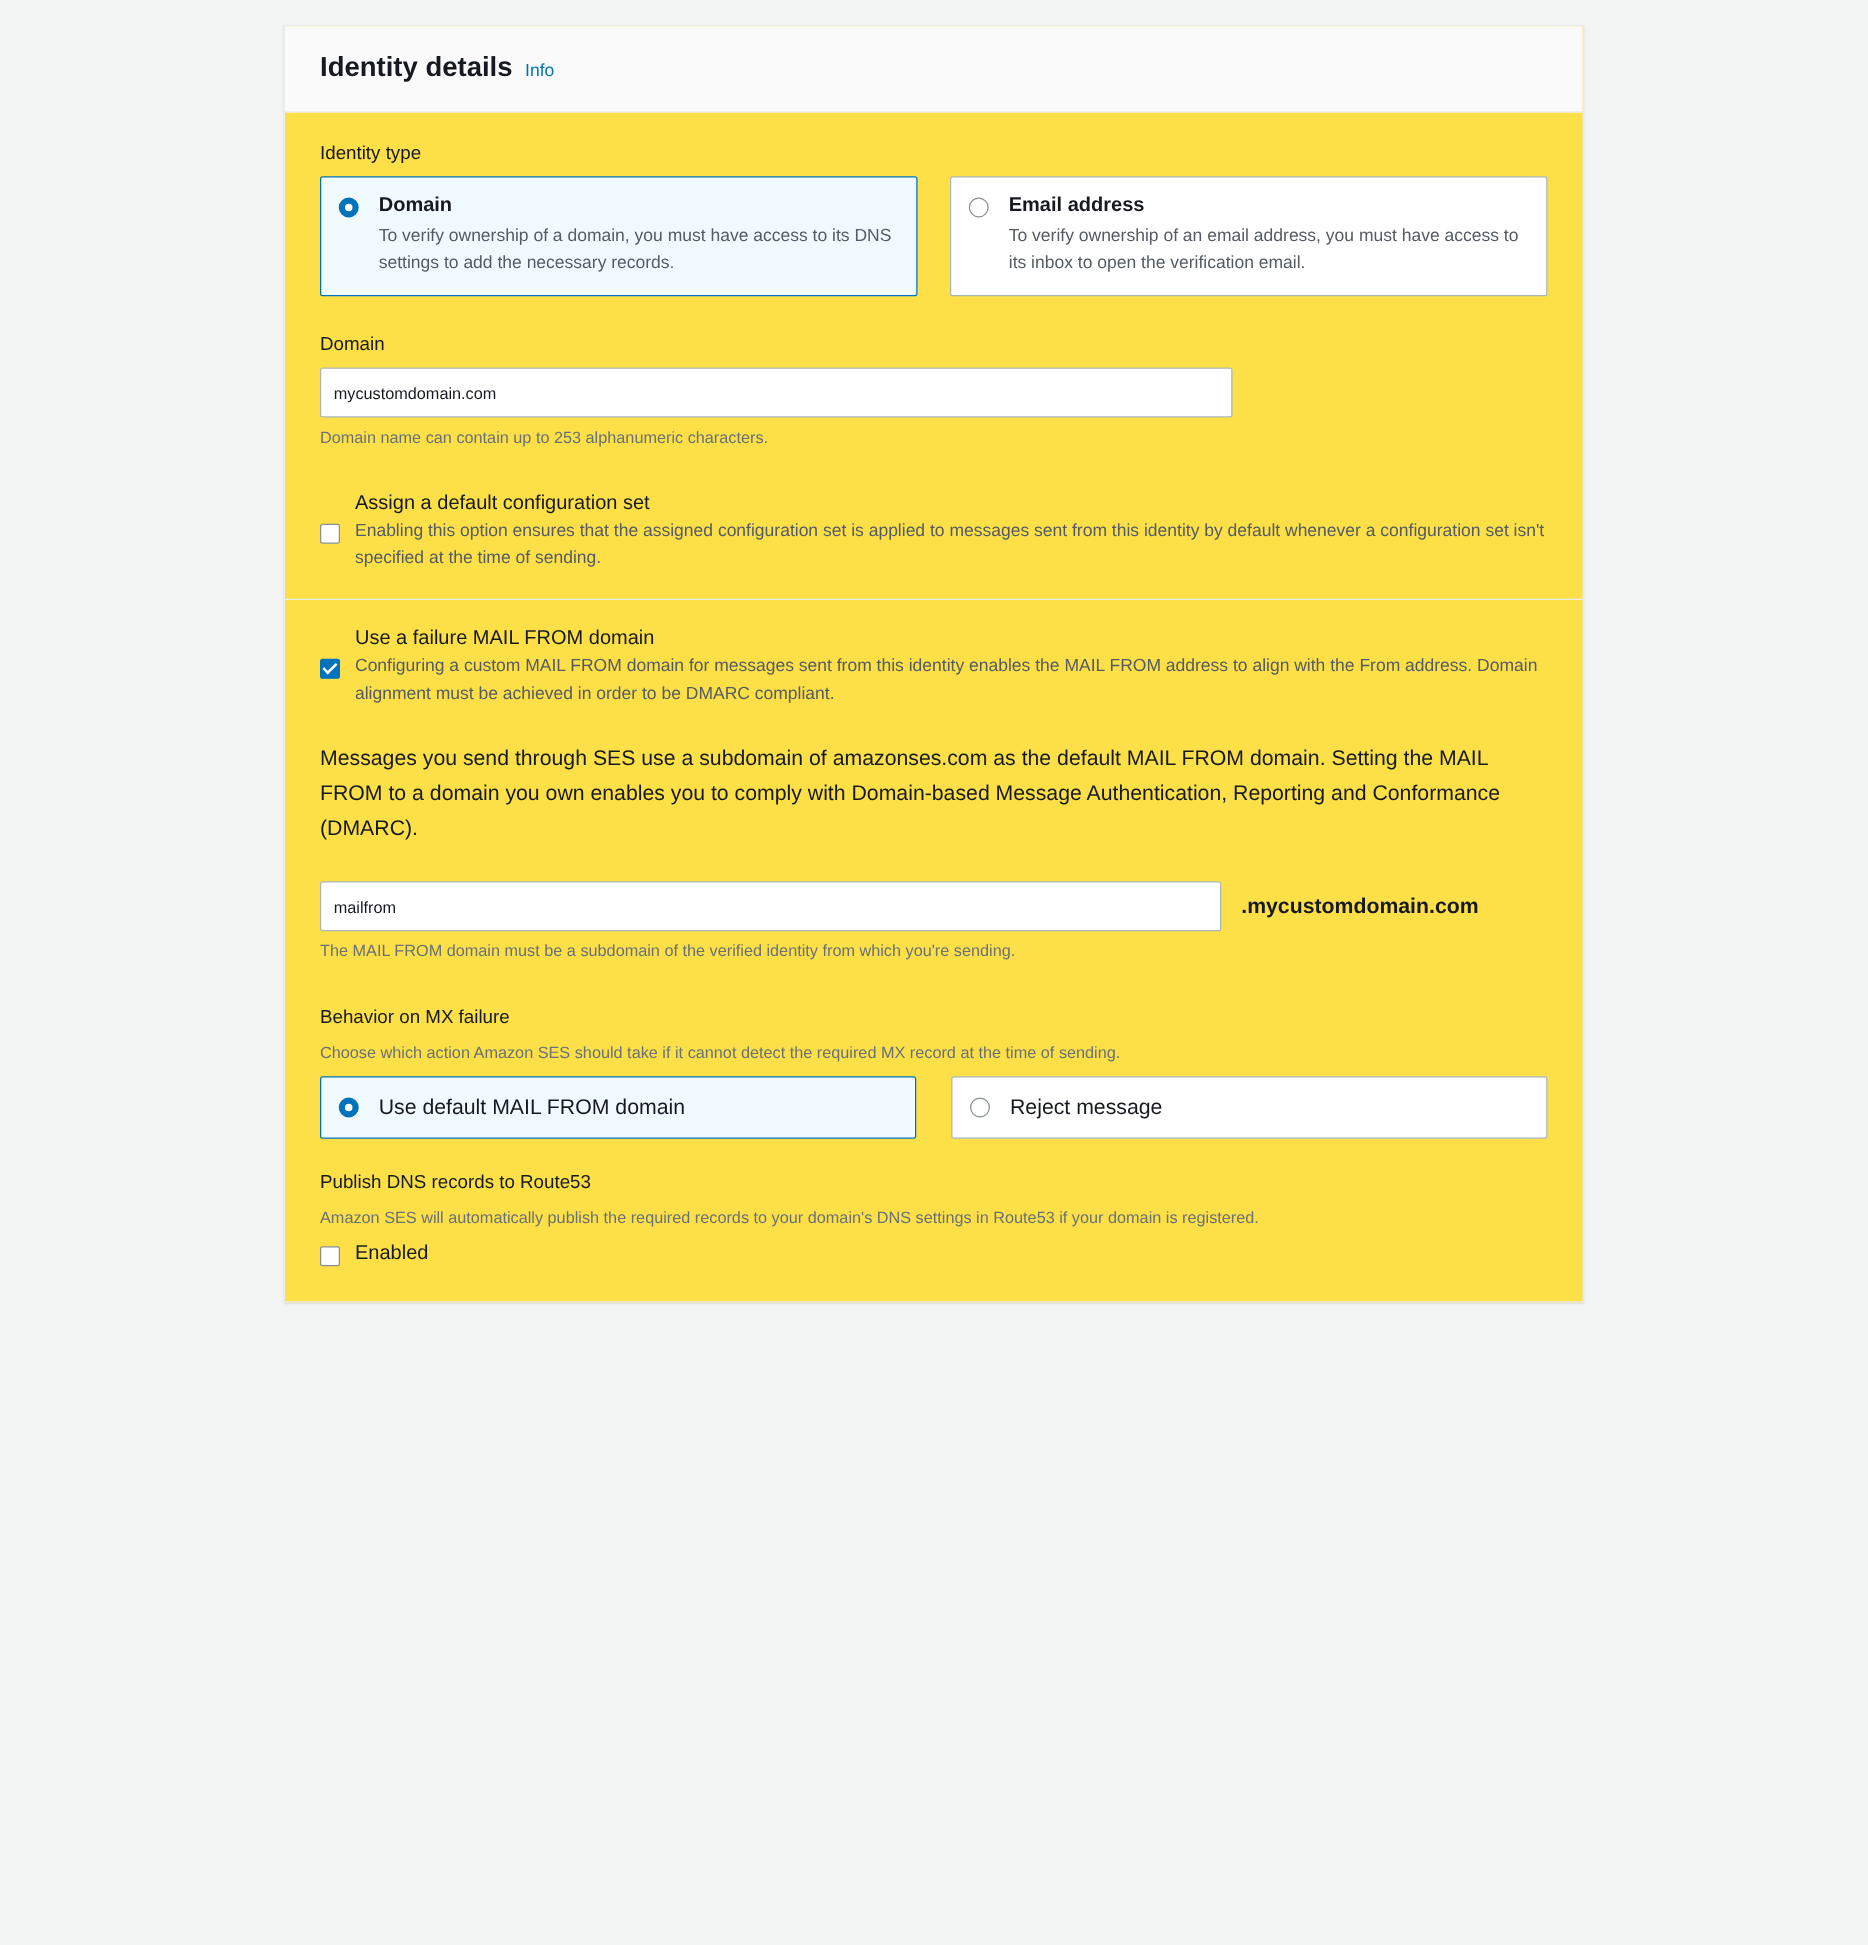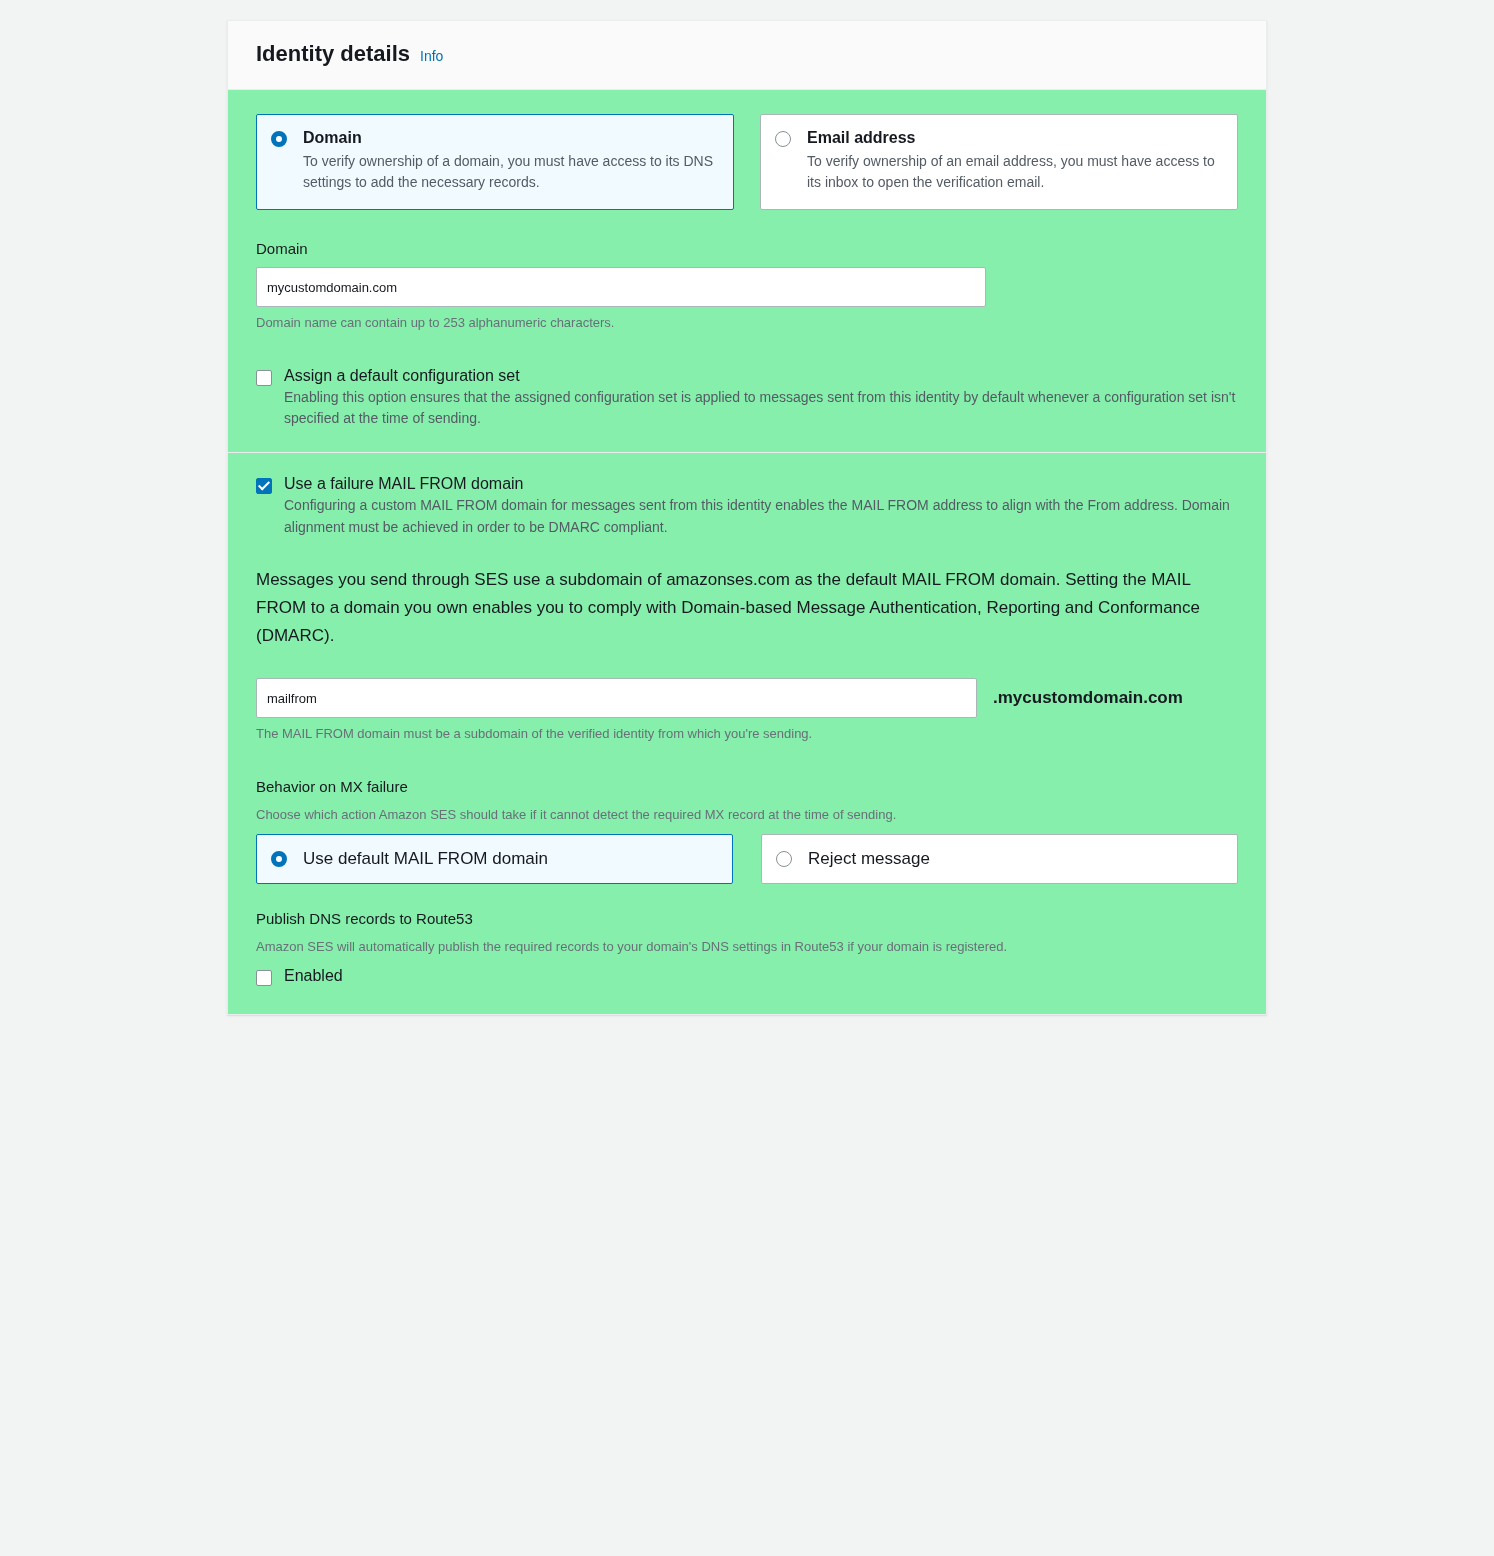"Identity details" .card { background: #86efac -> #fde047 }
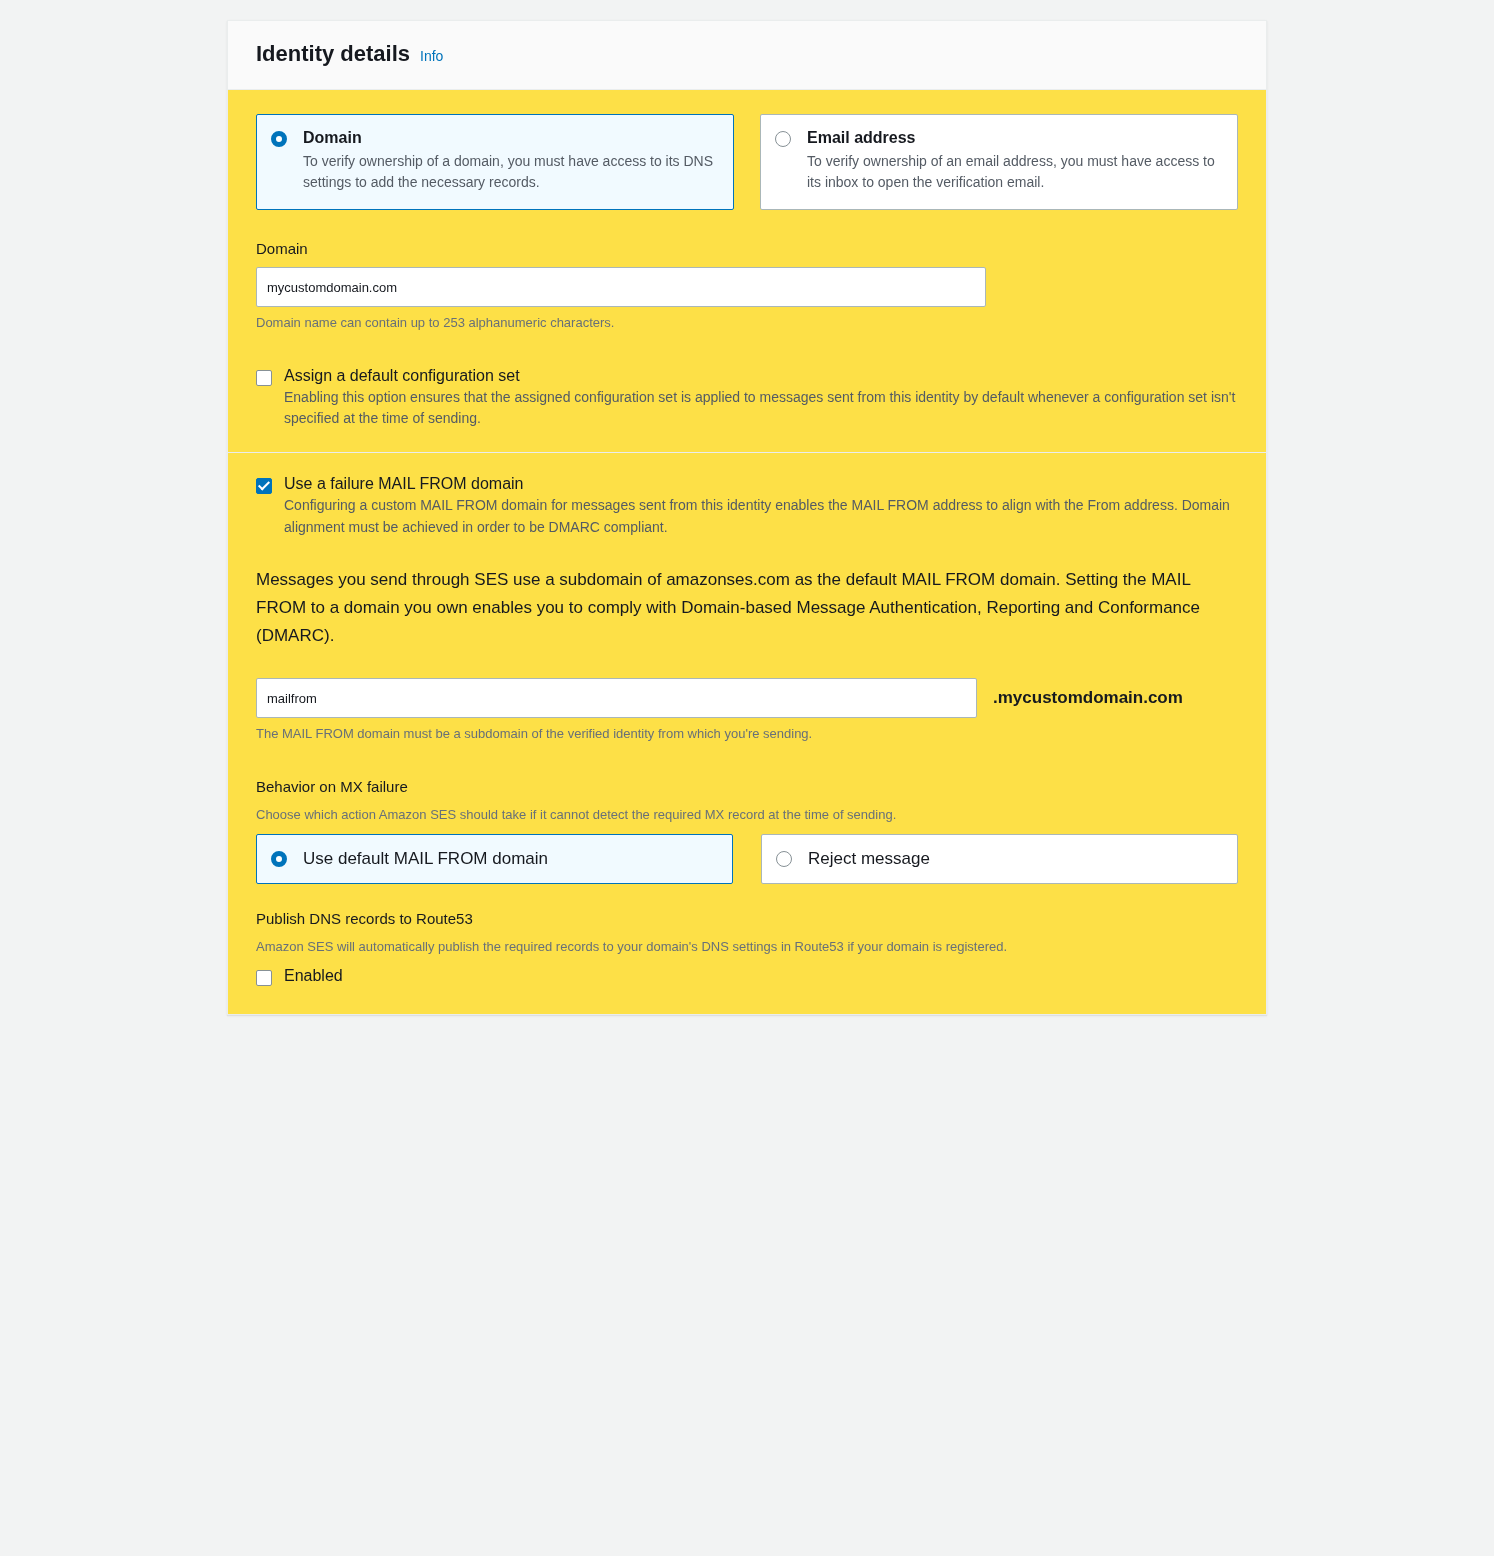"Identity type" div.field-label { html: none -> <div>Identity type</div> }
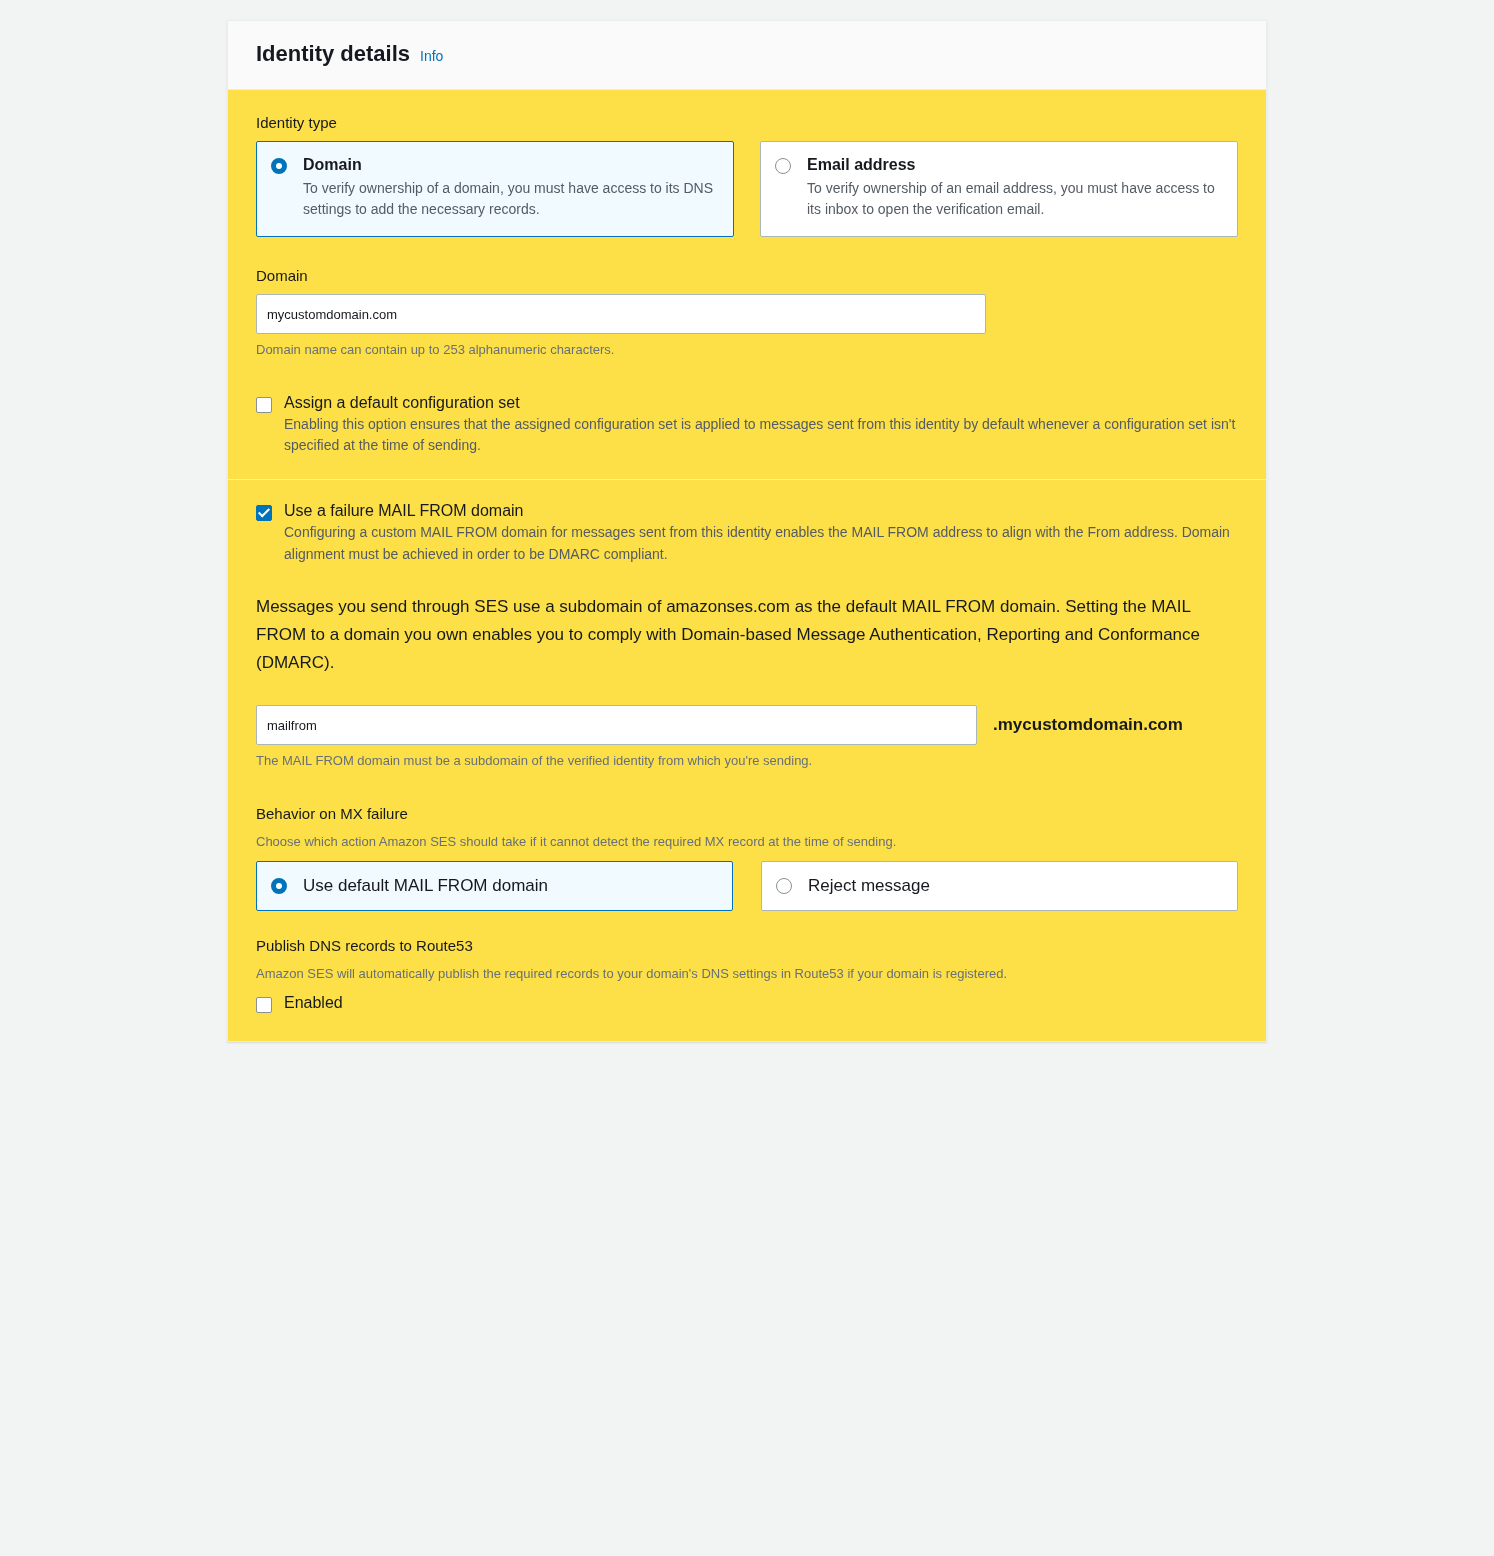"Assign a default configuration set" .check-row { align-items: flex-start -> center }
